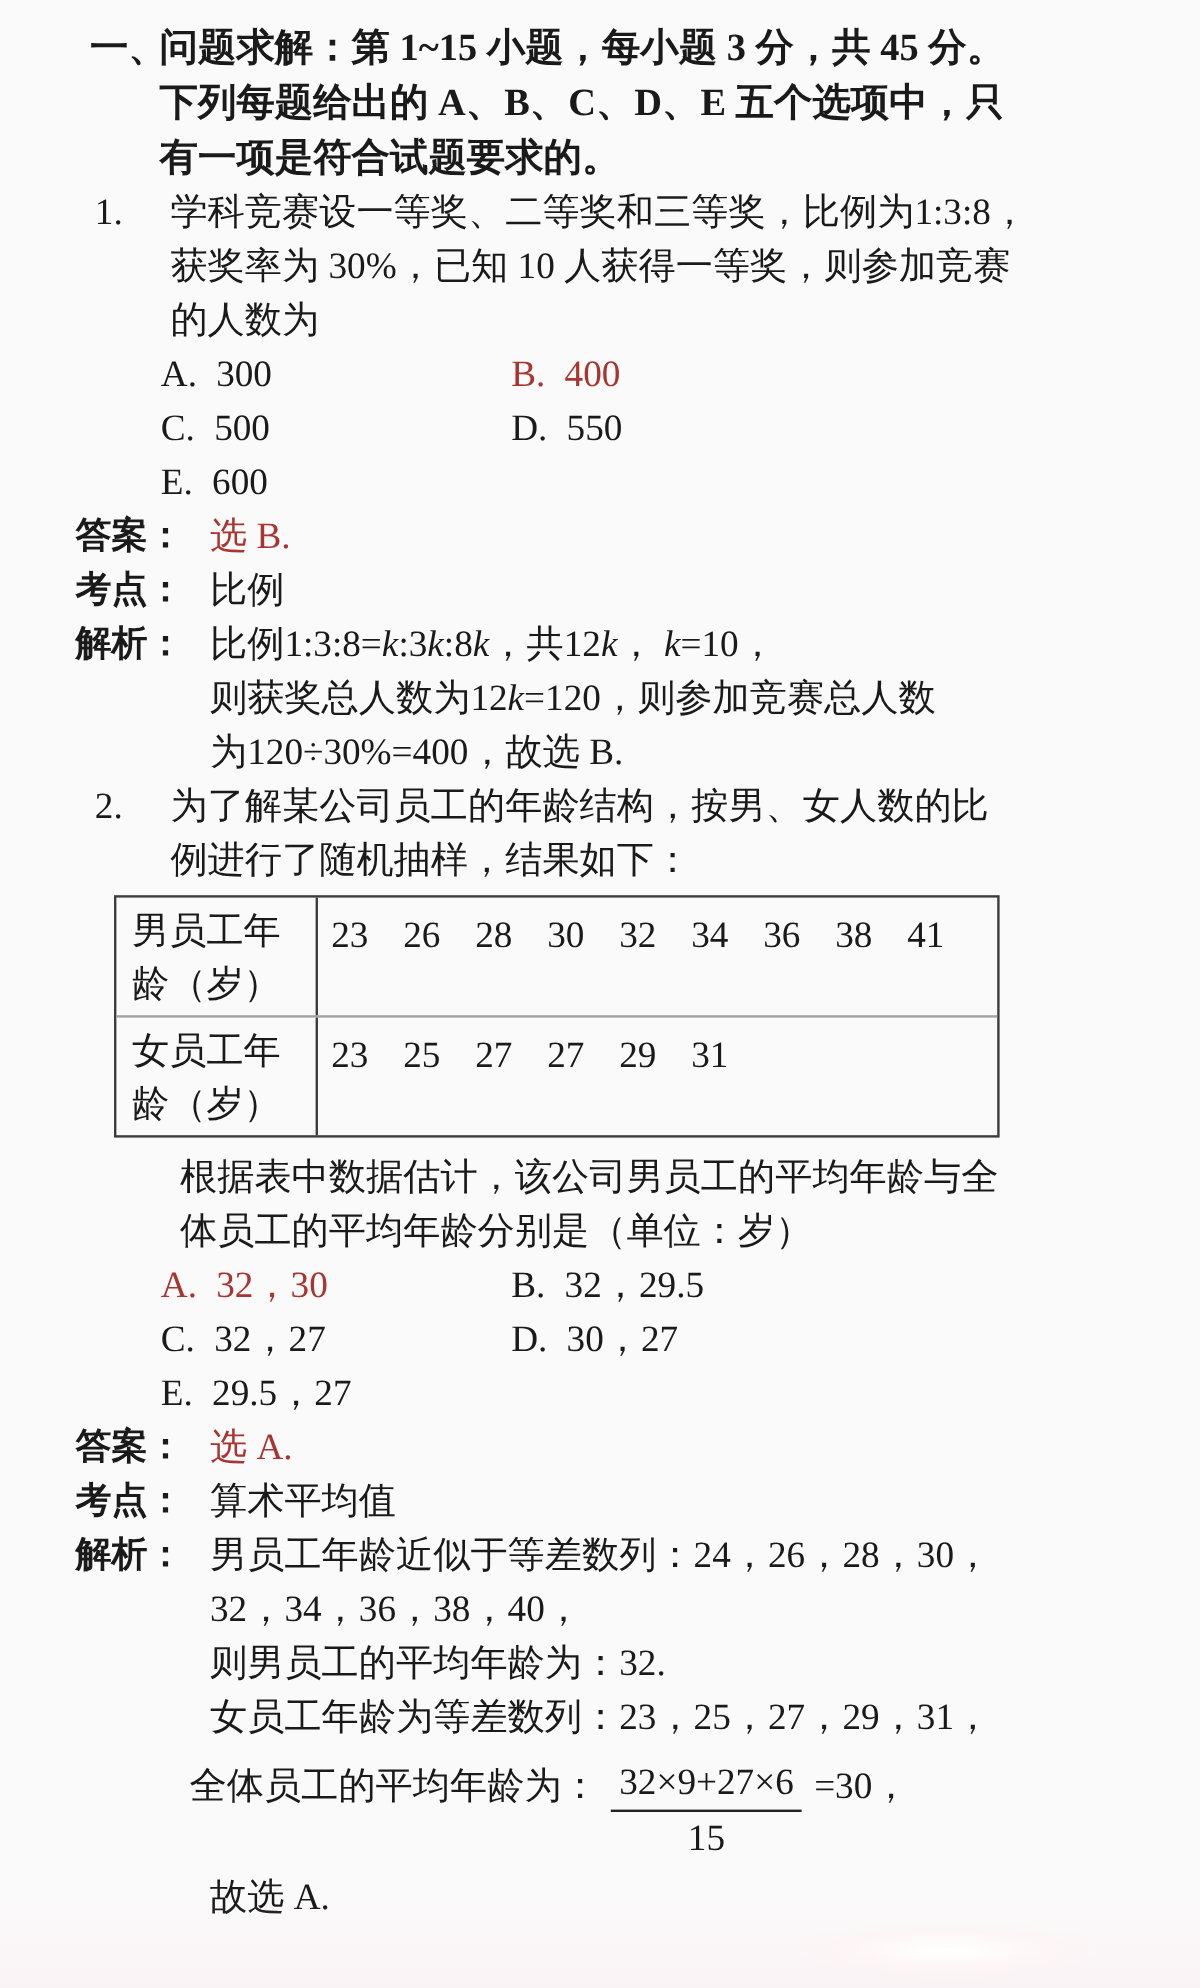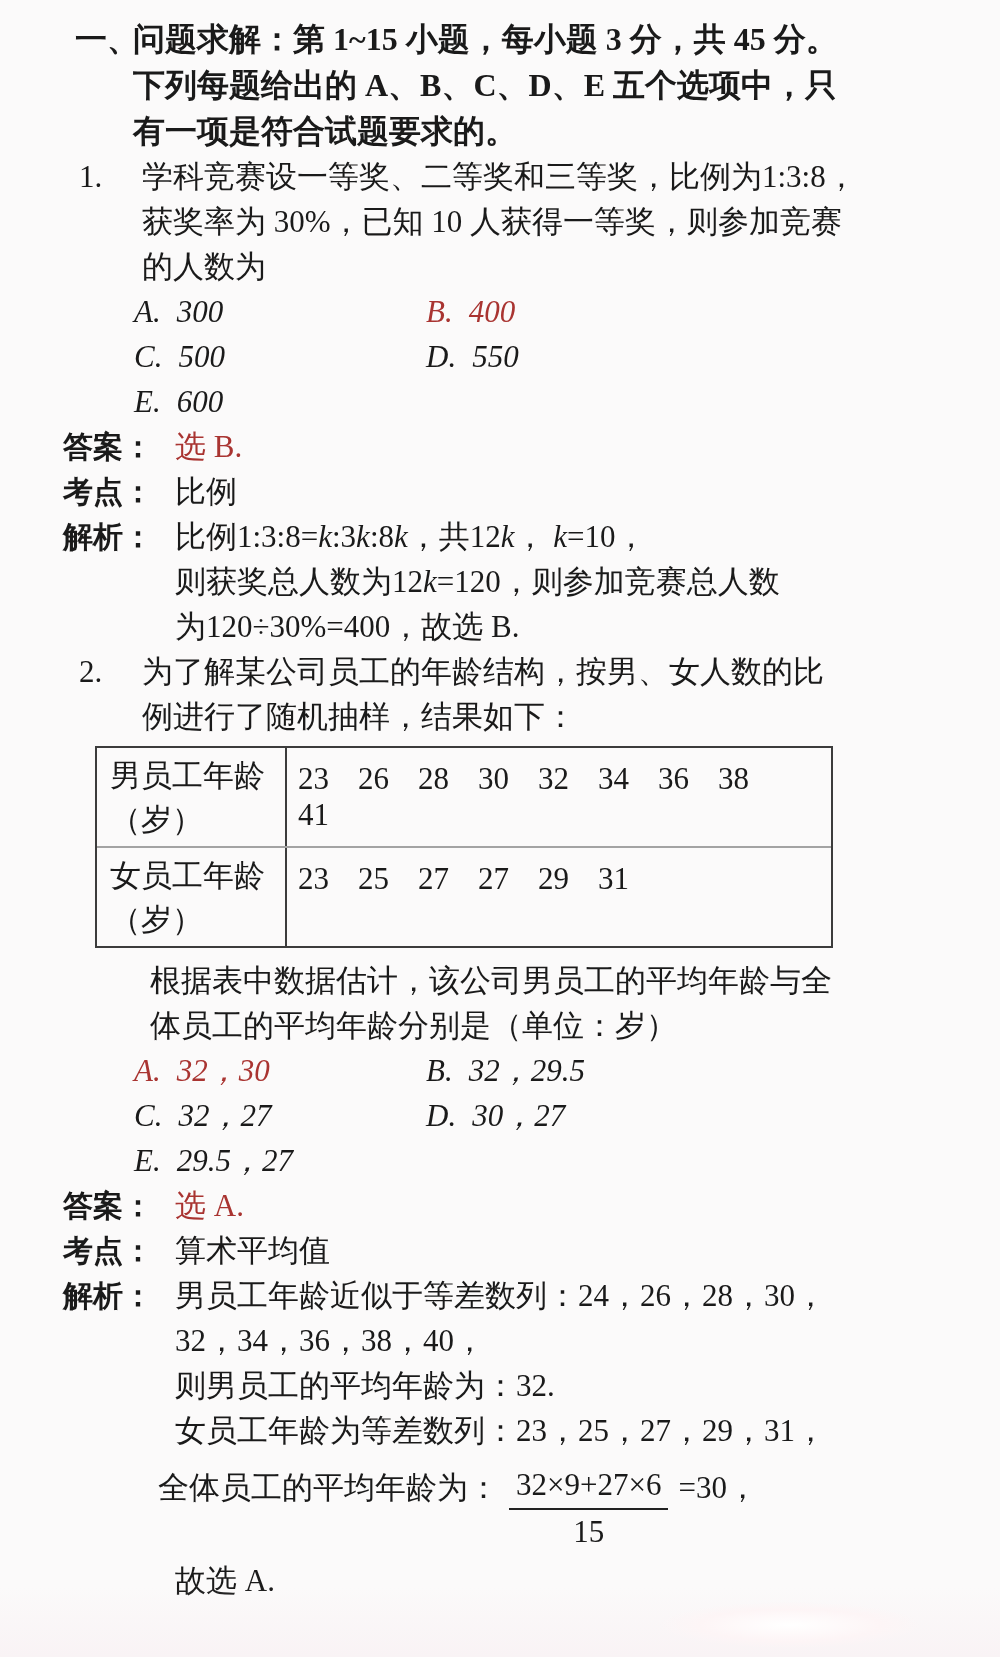"A. 300" .options { font-style: italic -> none }
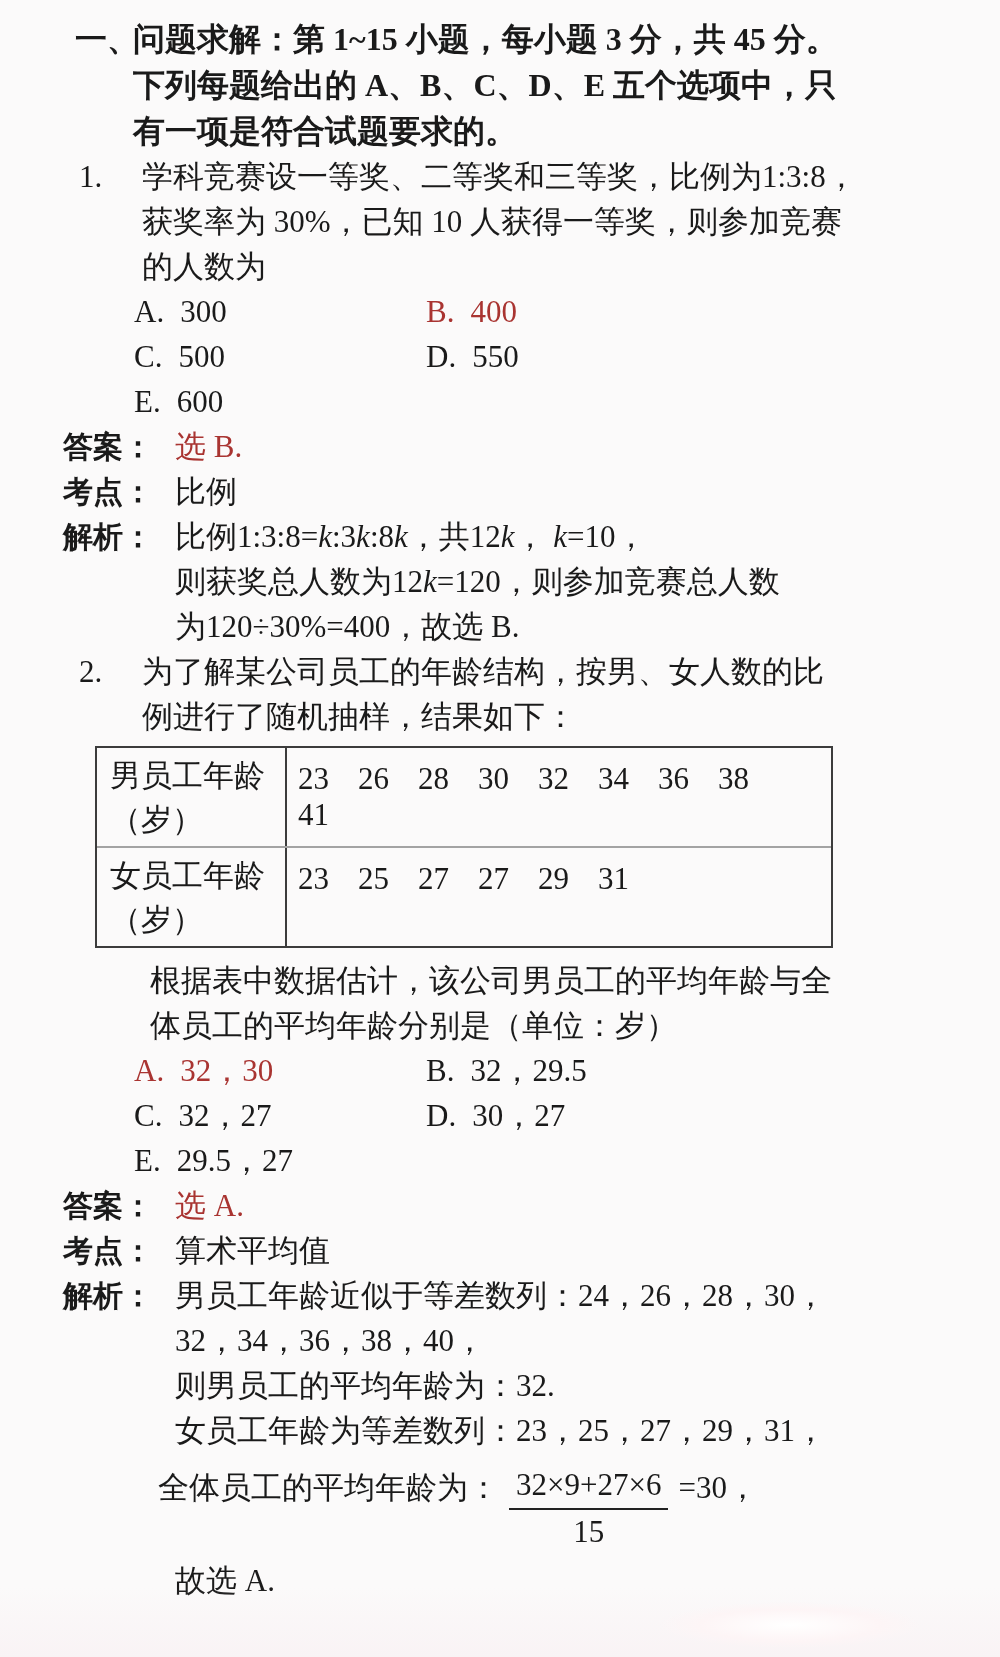"男员工年龄（岁）" .tlabel { width: 190px -> 168px }
